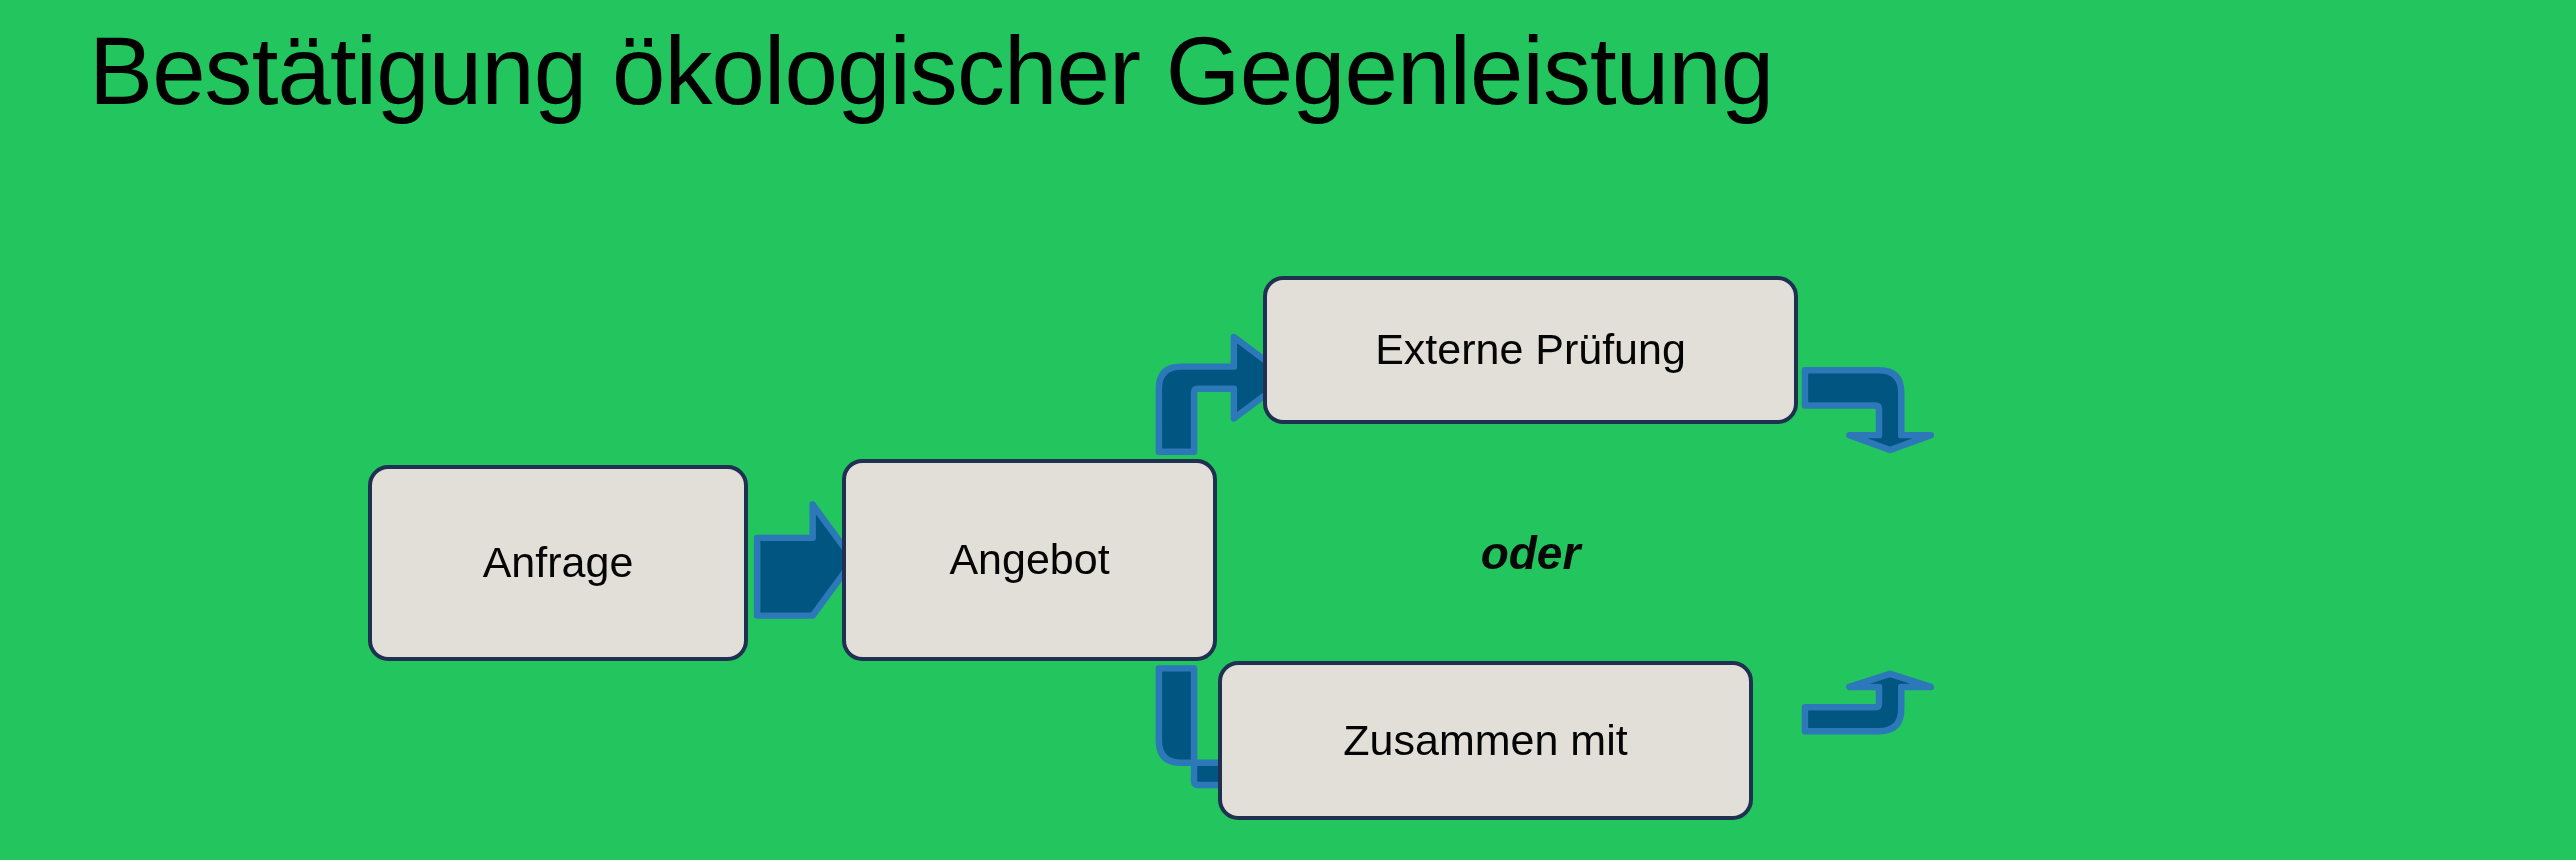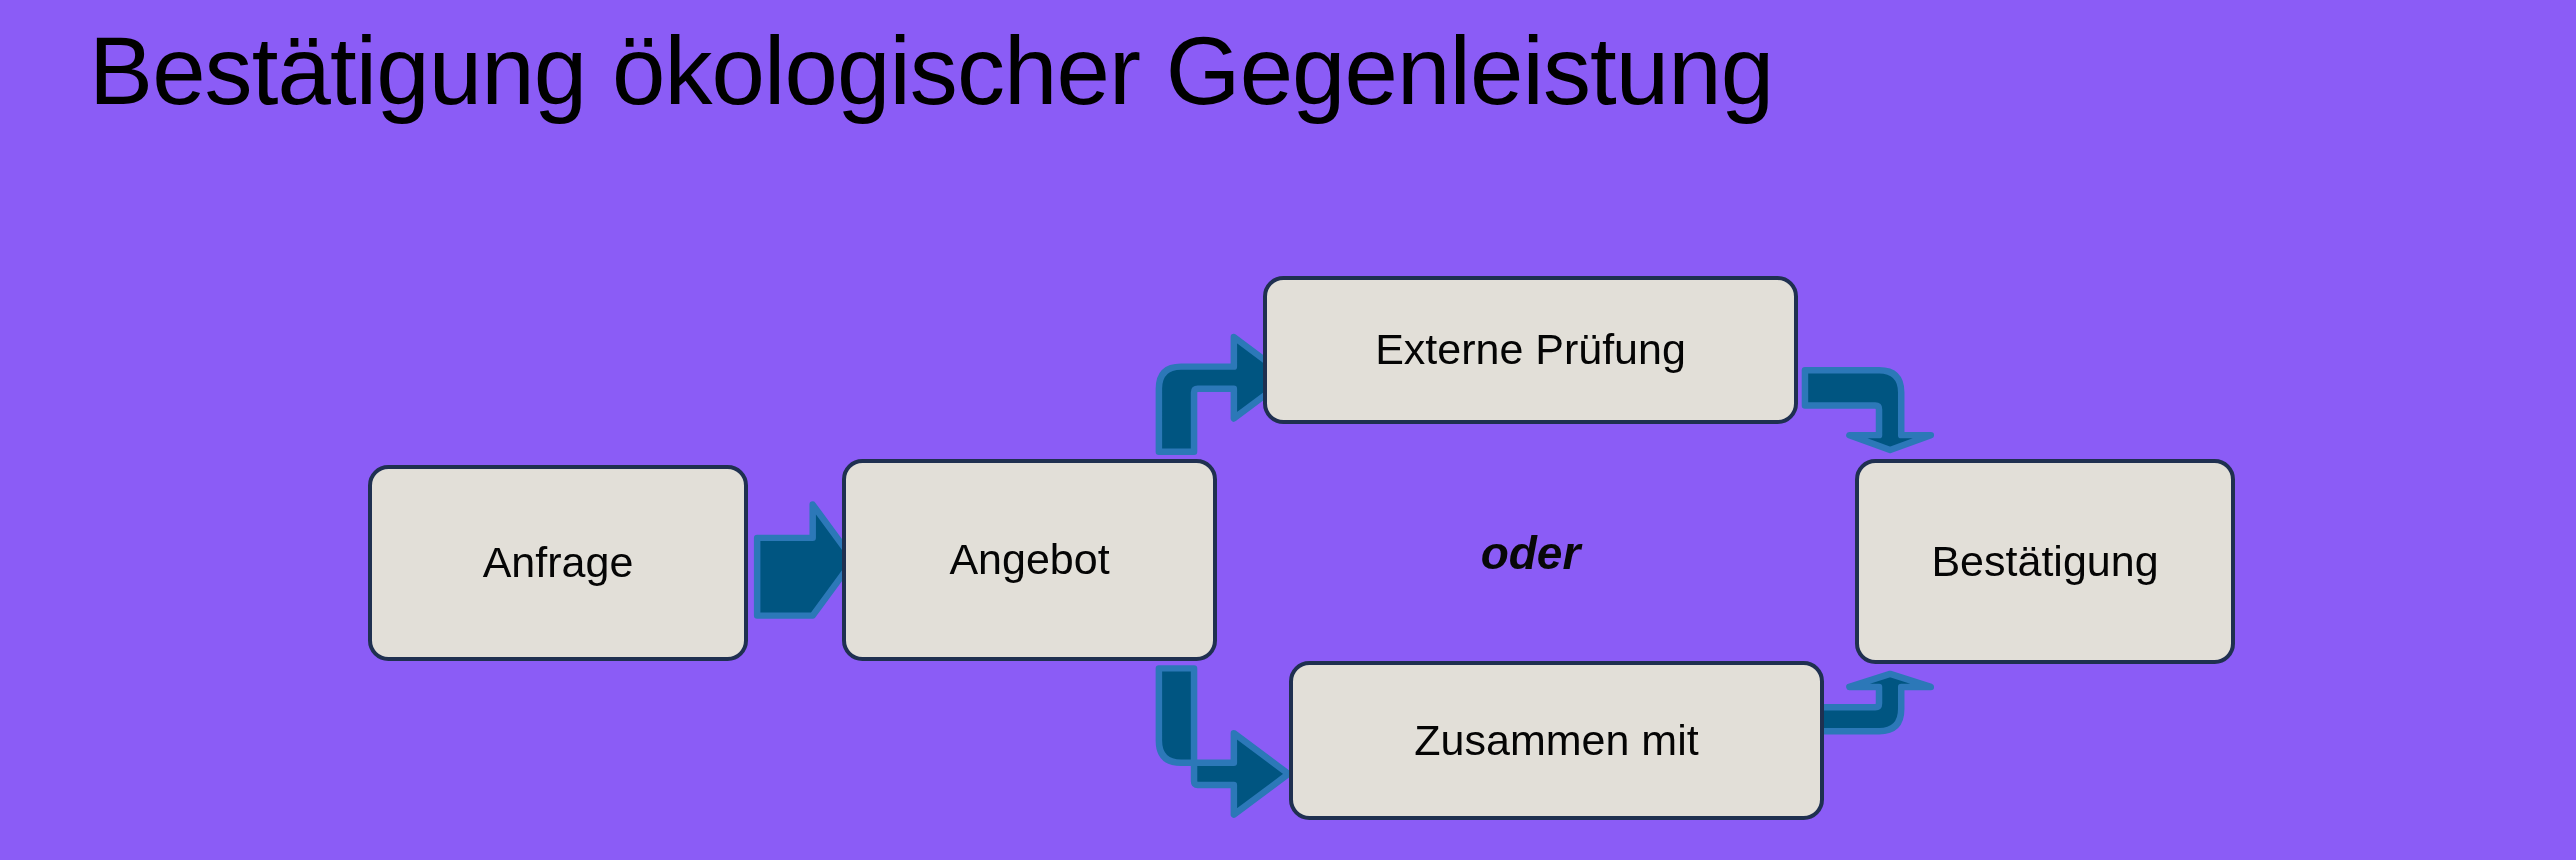"Bestätigung ökologischer Gegenleistung" #stage { background: #8b5cf6 -> #22c55e }
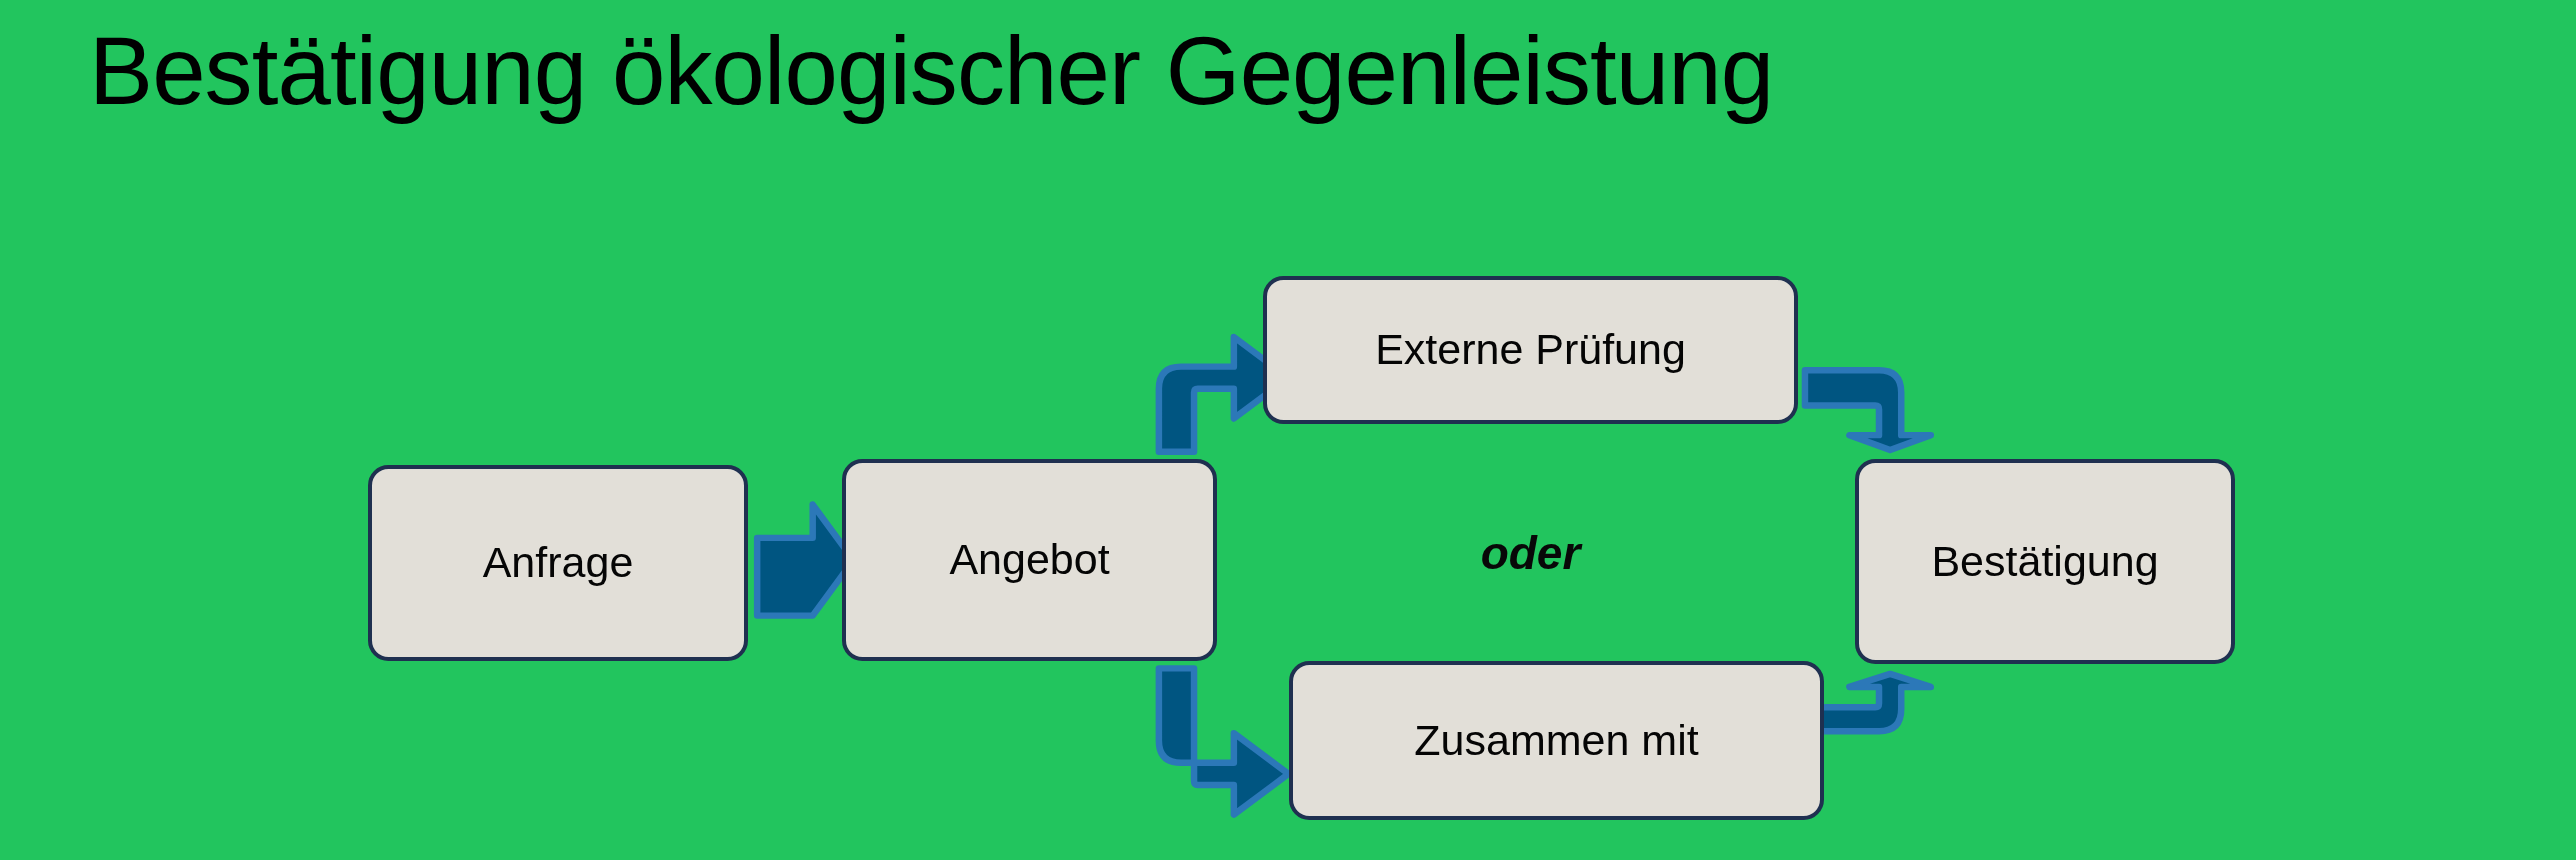"Bestätigung" div.node { html: <div> <span>Bestätigung</span> </div> -> none }
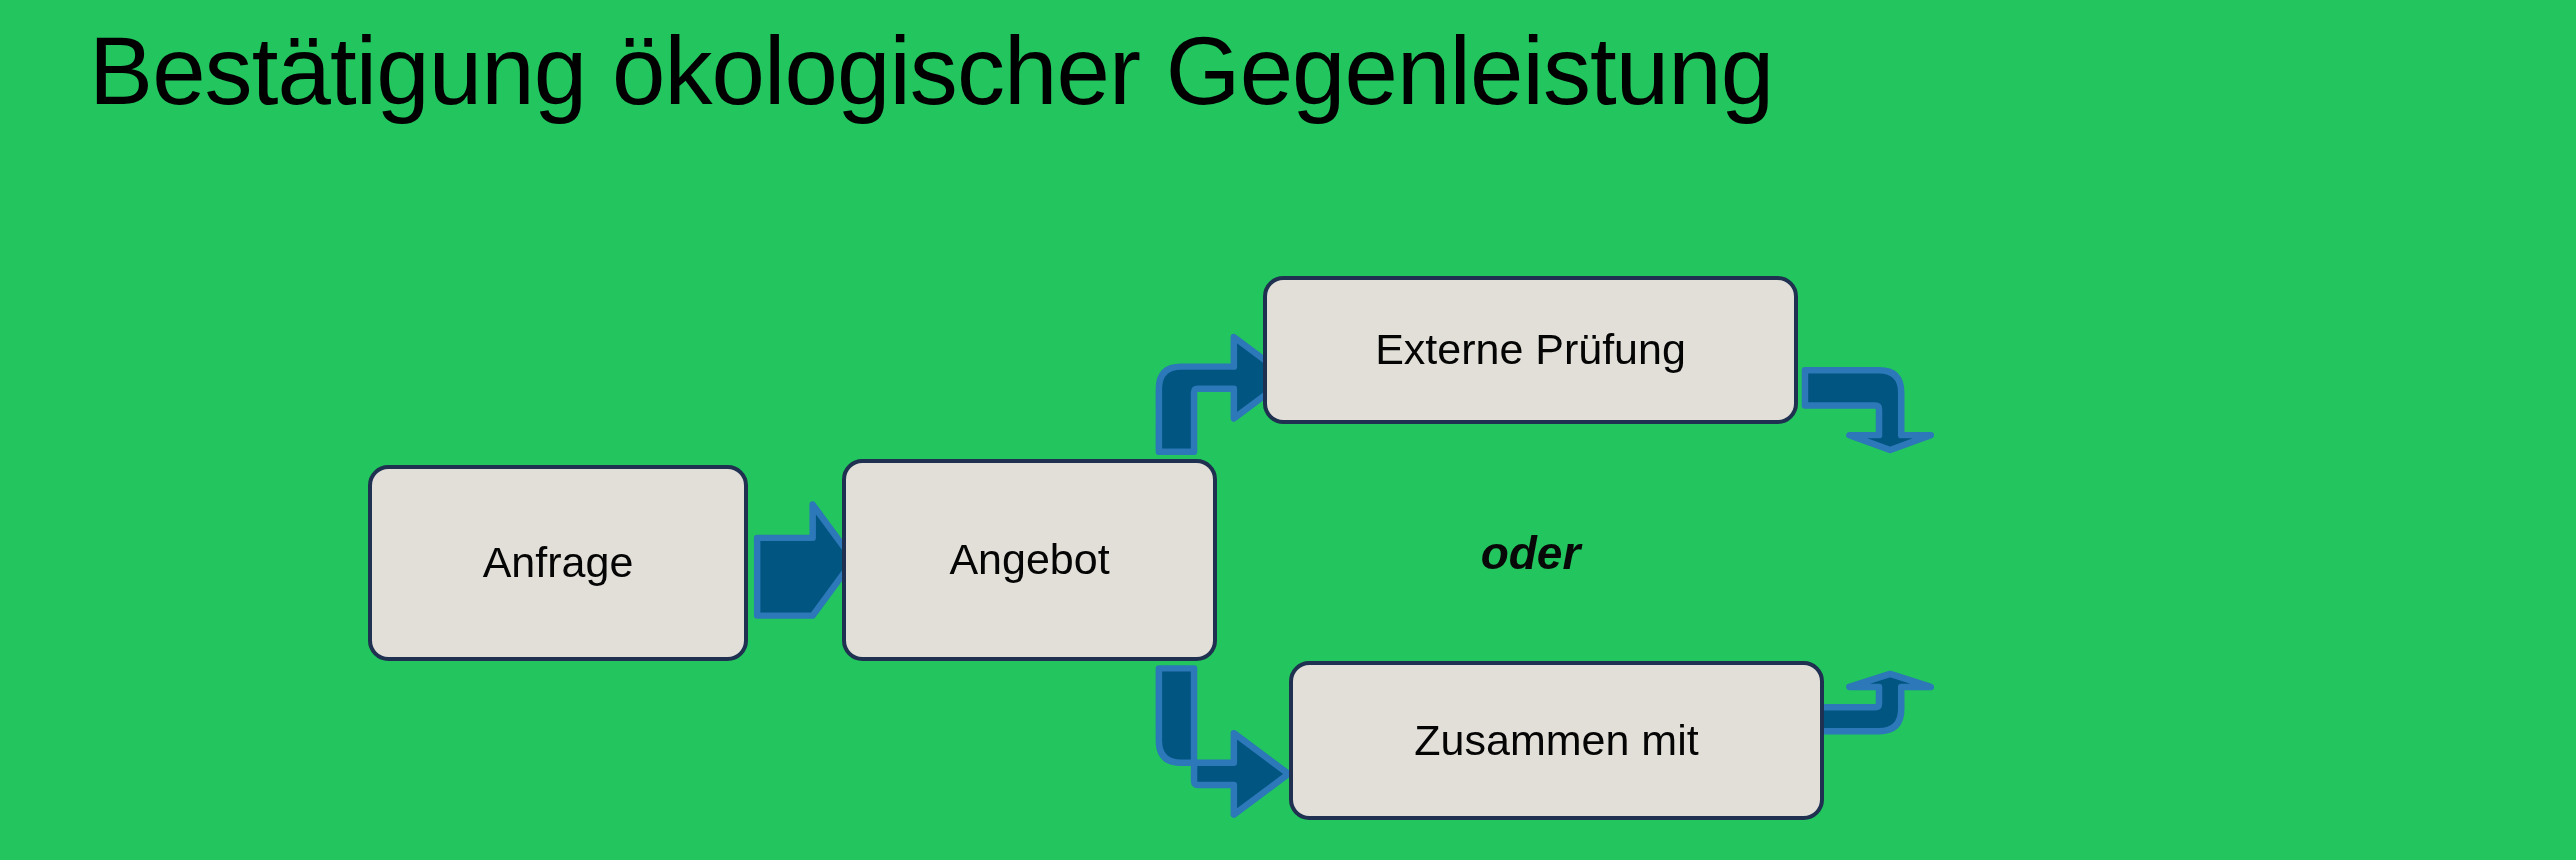"Zusammen mit" #node-iso { left: 1289px -> 1218px }
